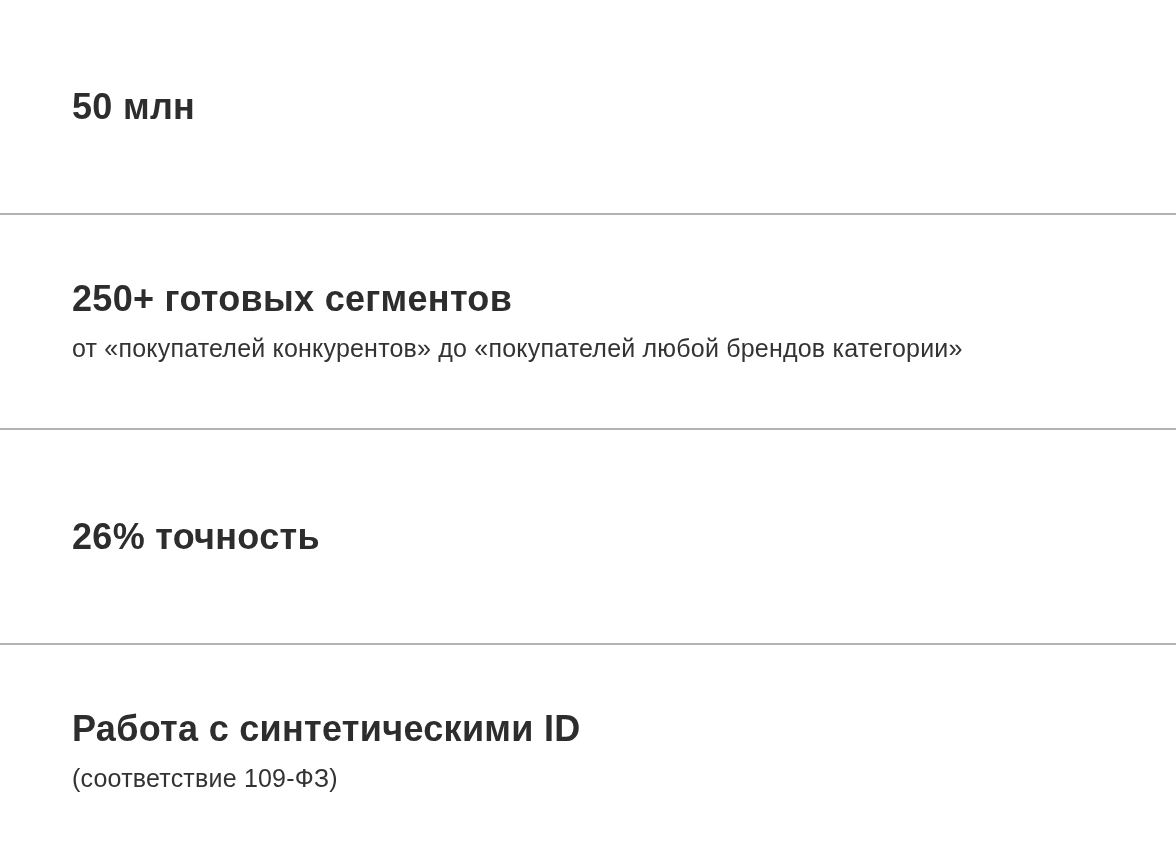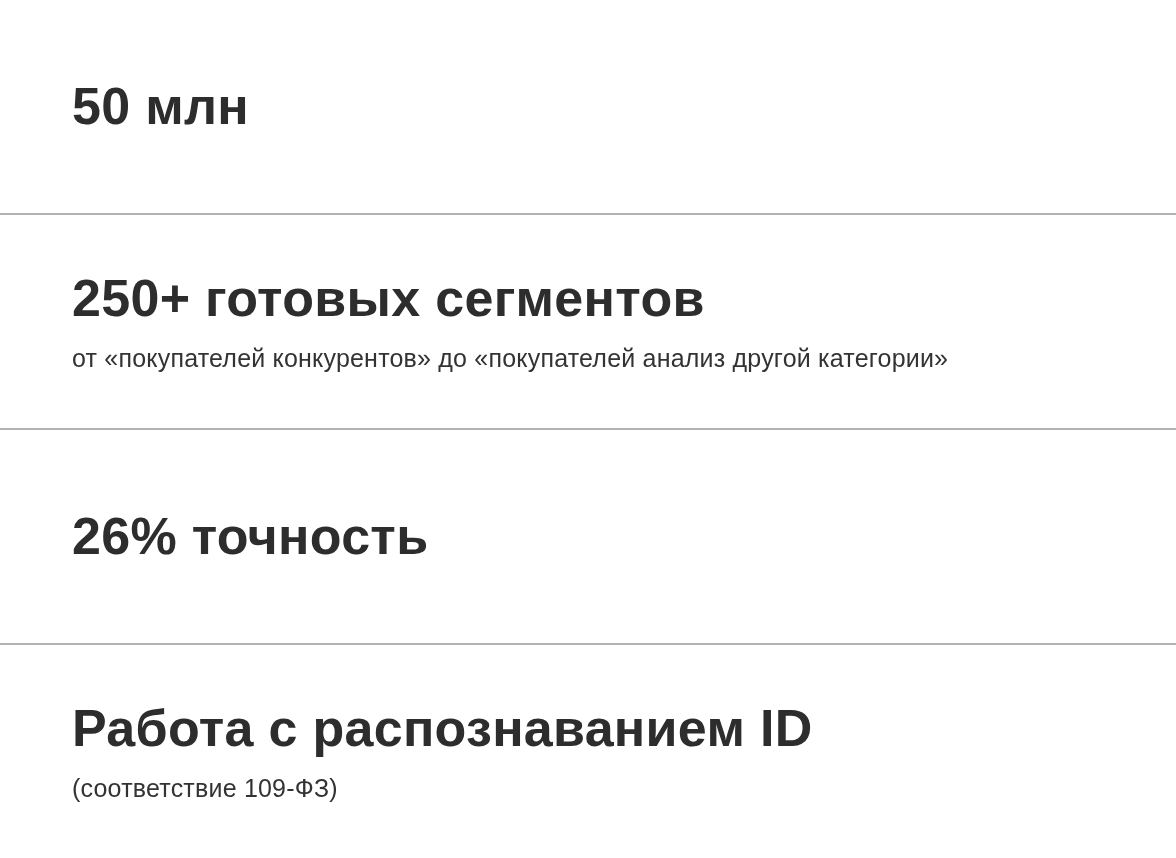"50 млн" .stat-heading { font-size: 52px -> 36px }
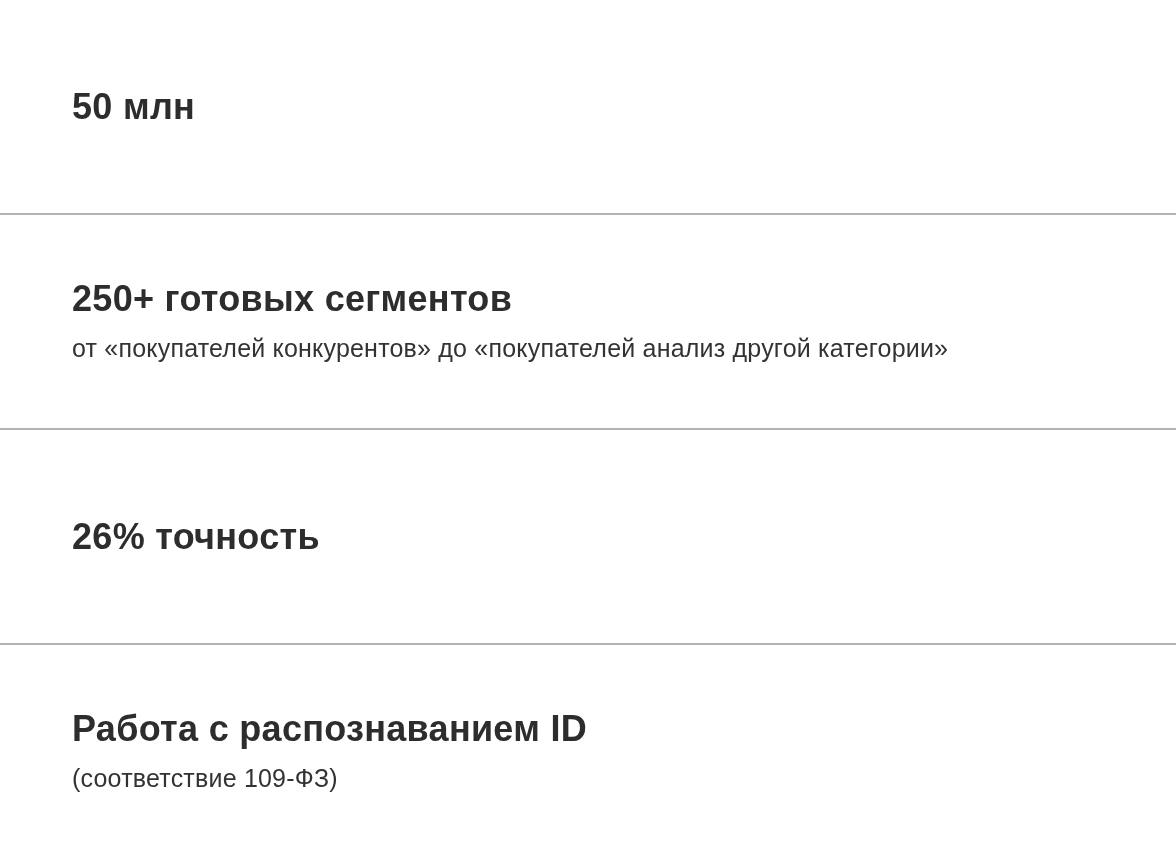"от «покупателей конкурентов» до" p.stat-subtitle { text: анализ другой -> любой брендов }
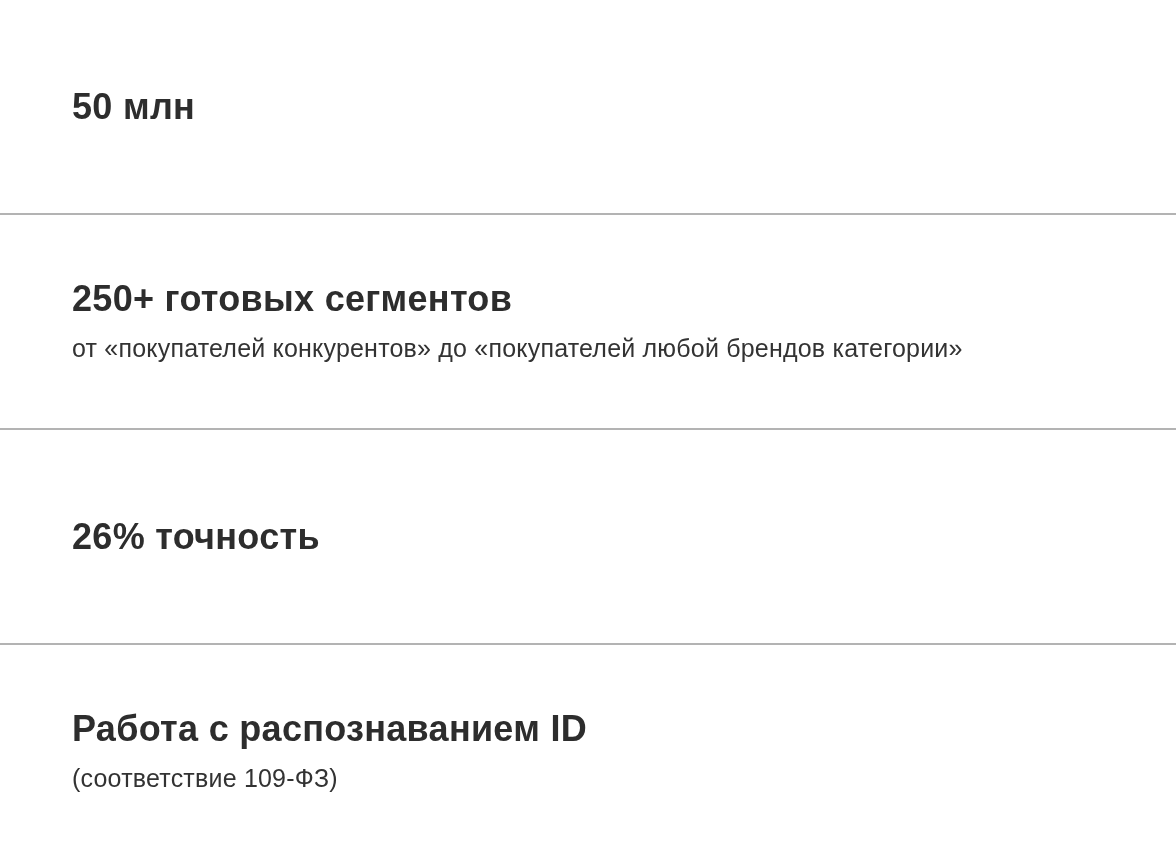"Работа с распознаванием ID" h2.stat-heading { text: распознаванием -> синтетическими }
